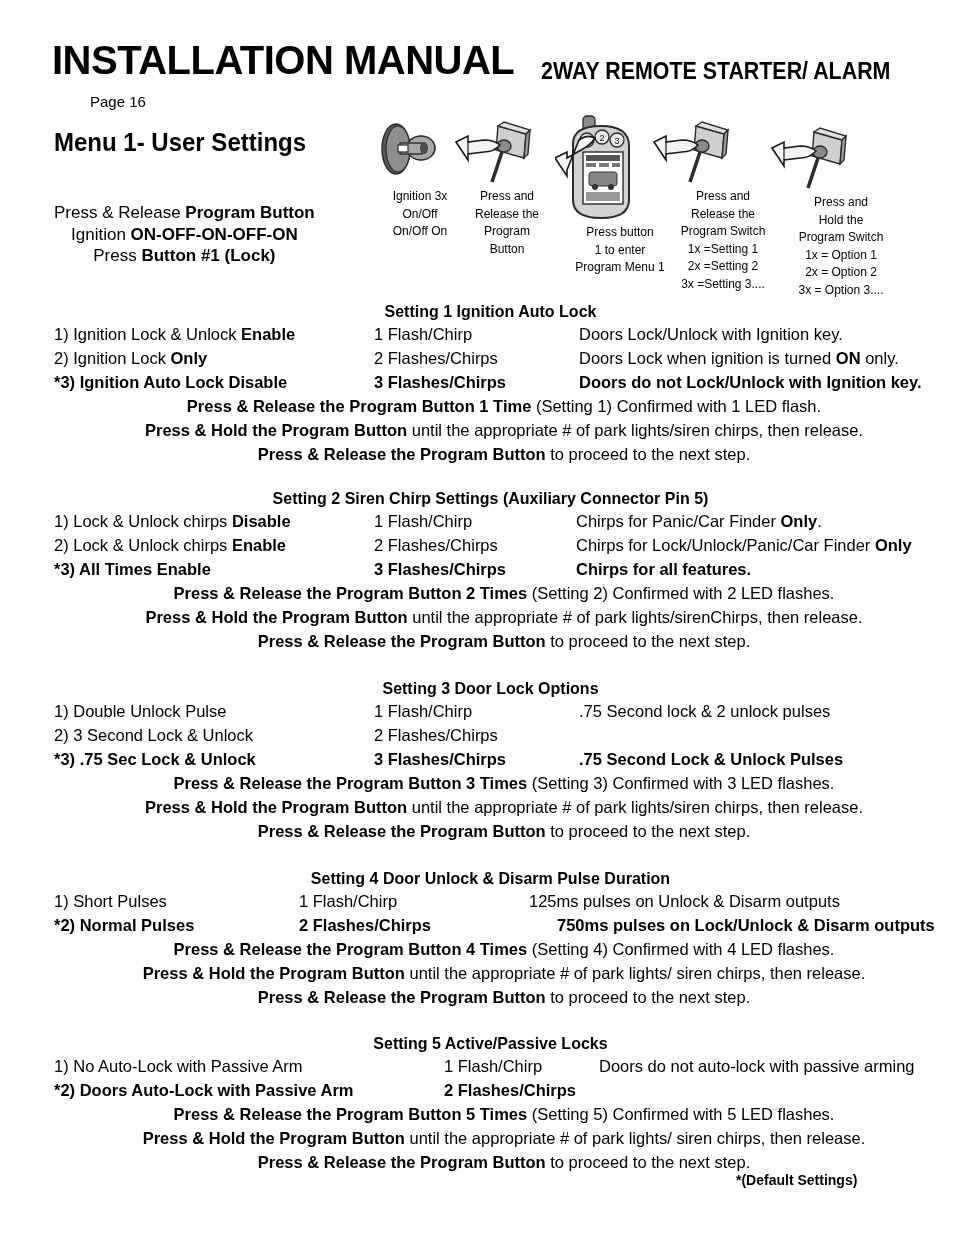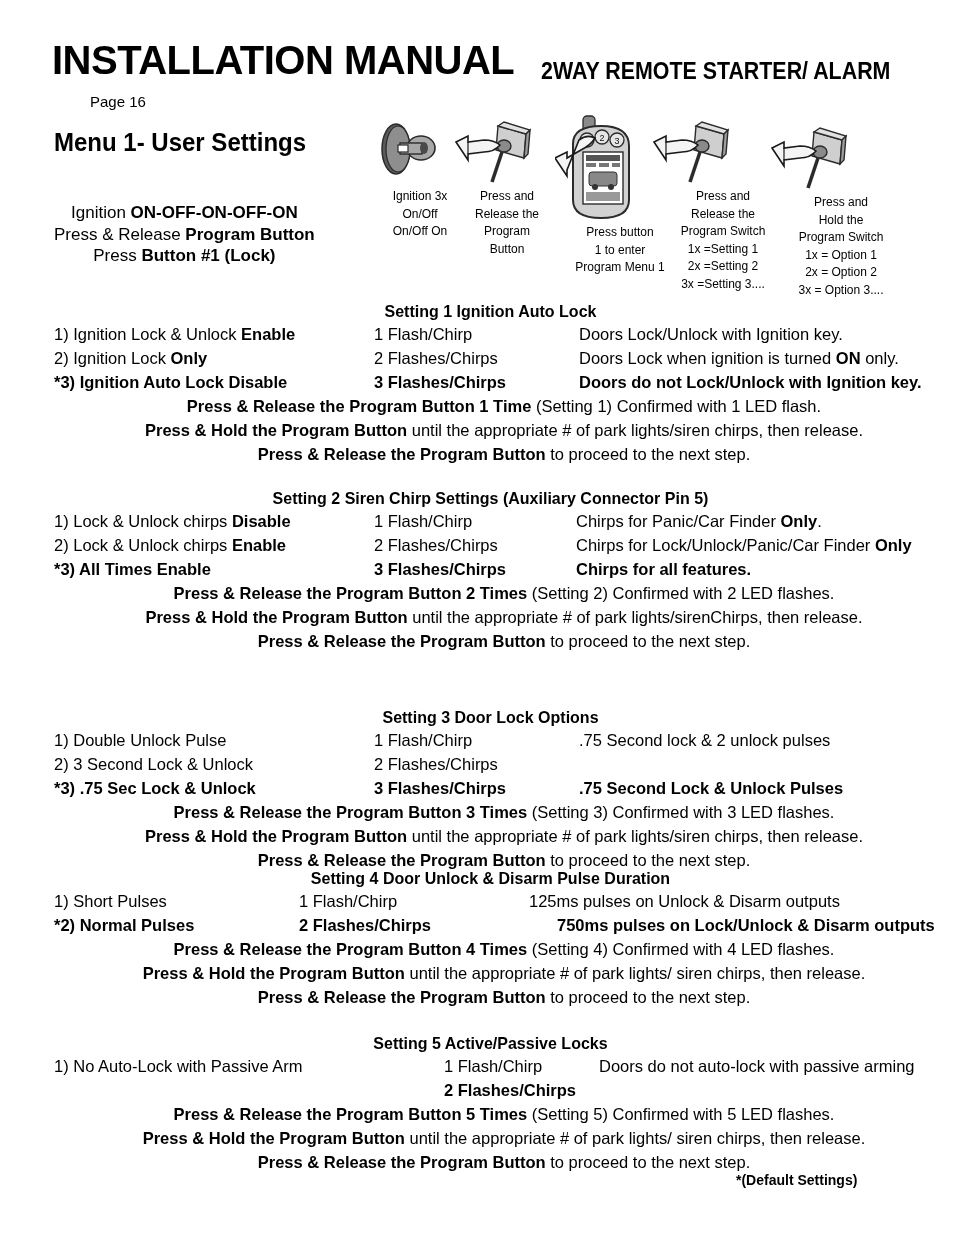"Ignition ON-OFF-ON-OFF-ON" div { order: before "Press & Release Program Button" -> after "Press & Release Program Button" }
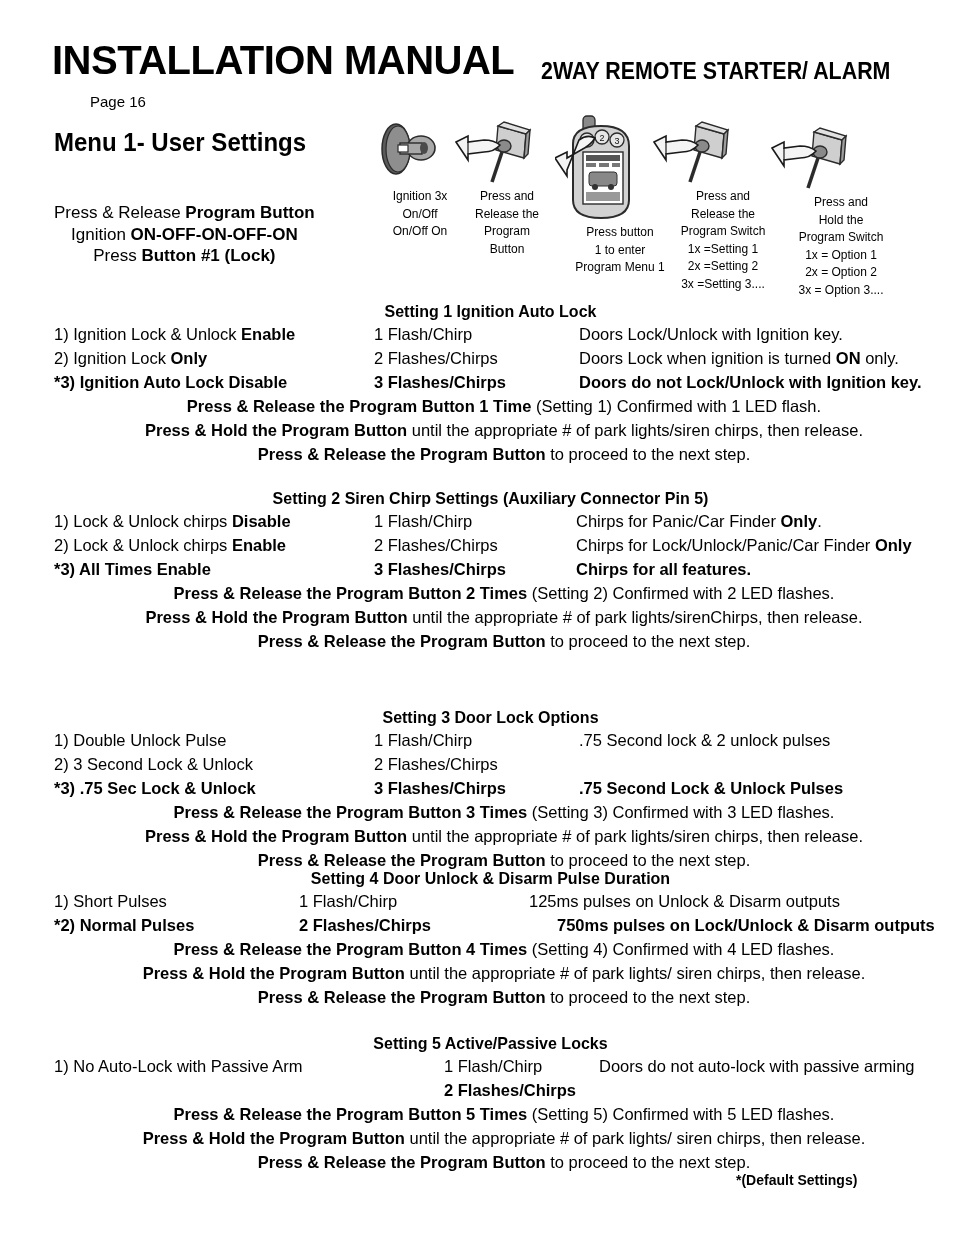"Setting 3 Door Lock Options" div.setting { margin-top: 29px -> none }
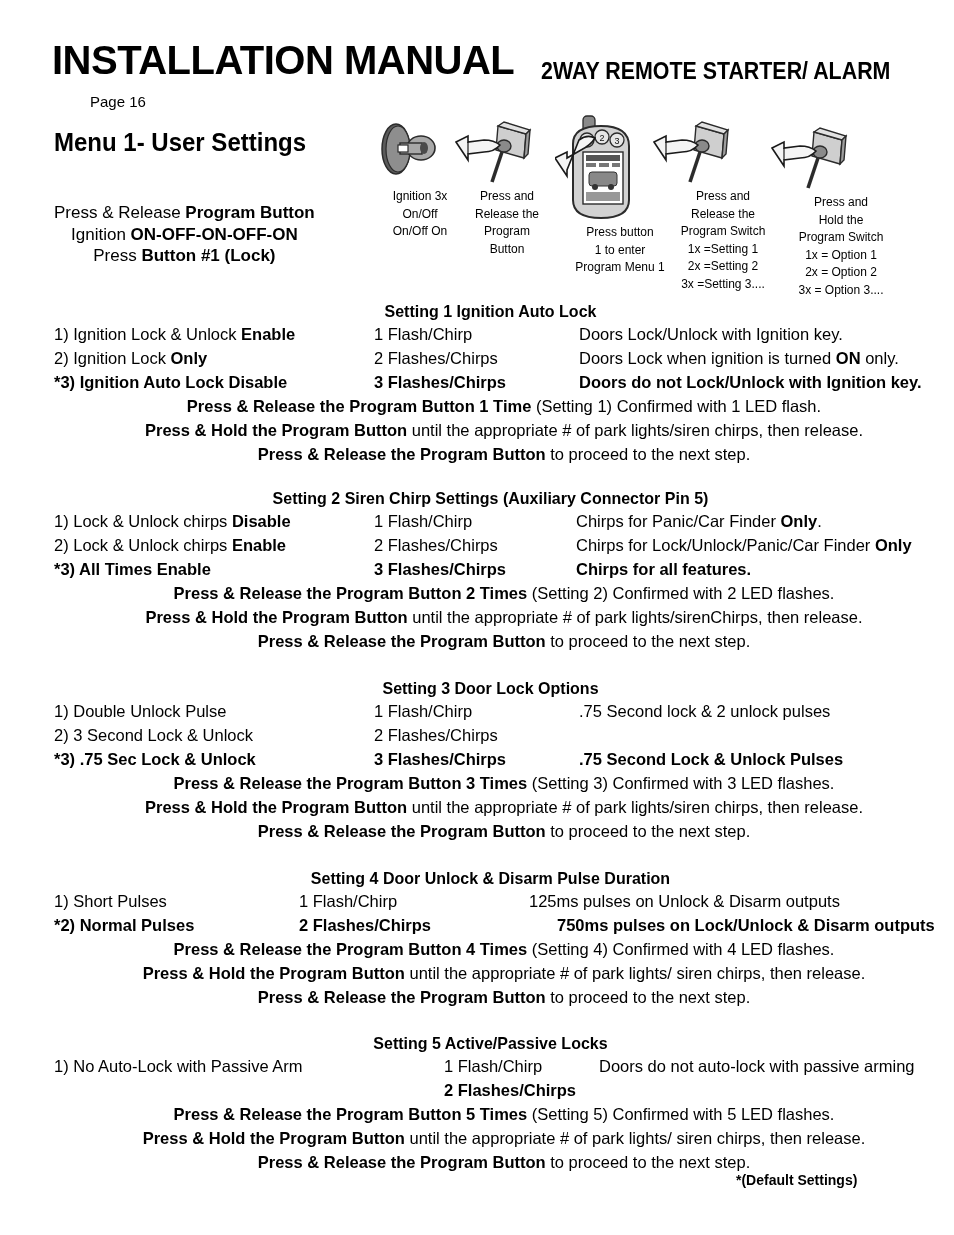"*2) Doors Auto-Lock with Passive" span.opt-c1 { html: none -> <span><span>*2)</span><span> Doors Auto-Lock with Passive Arm</span></span> }
